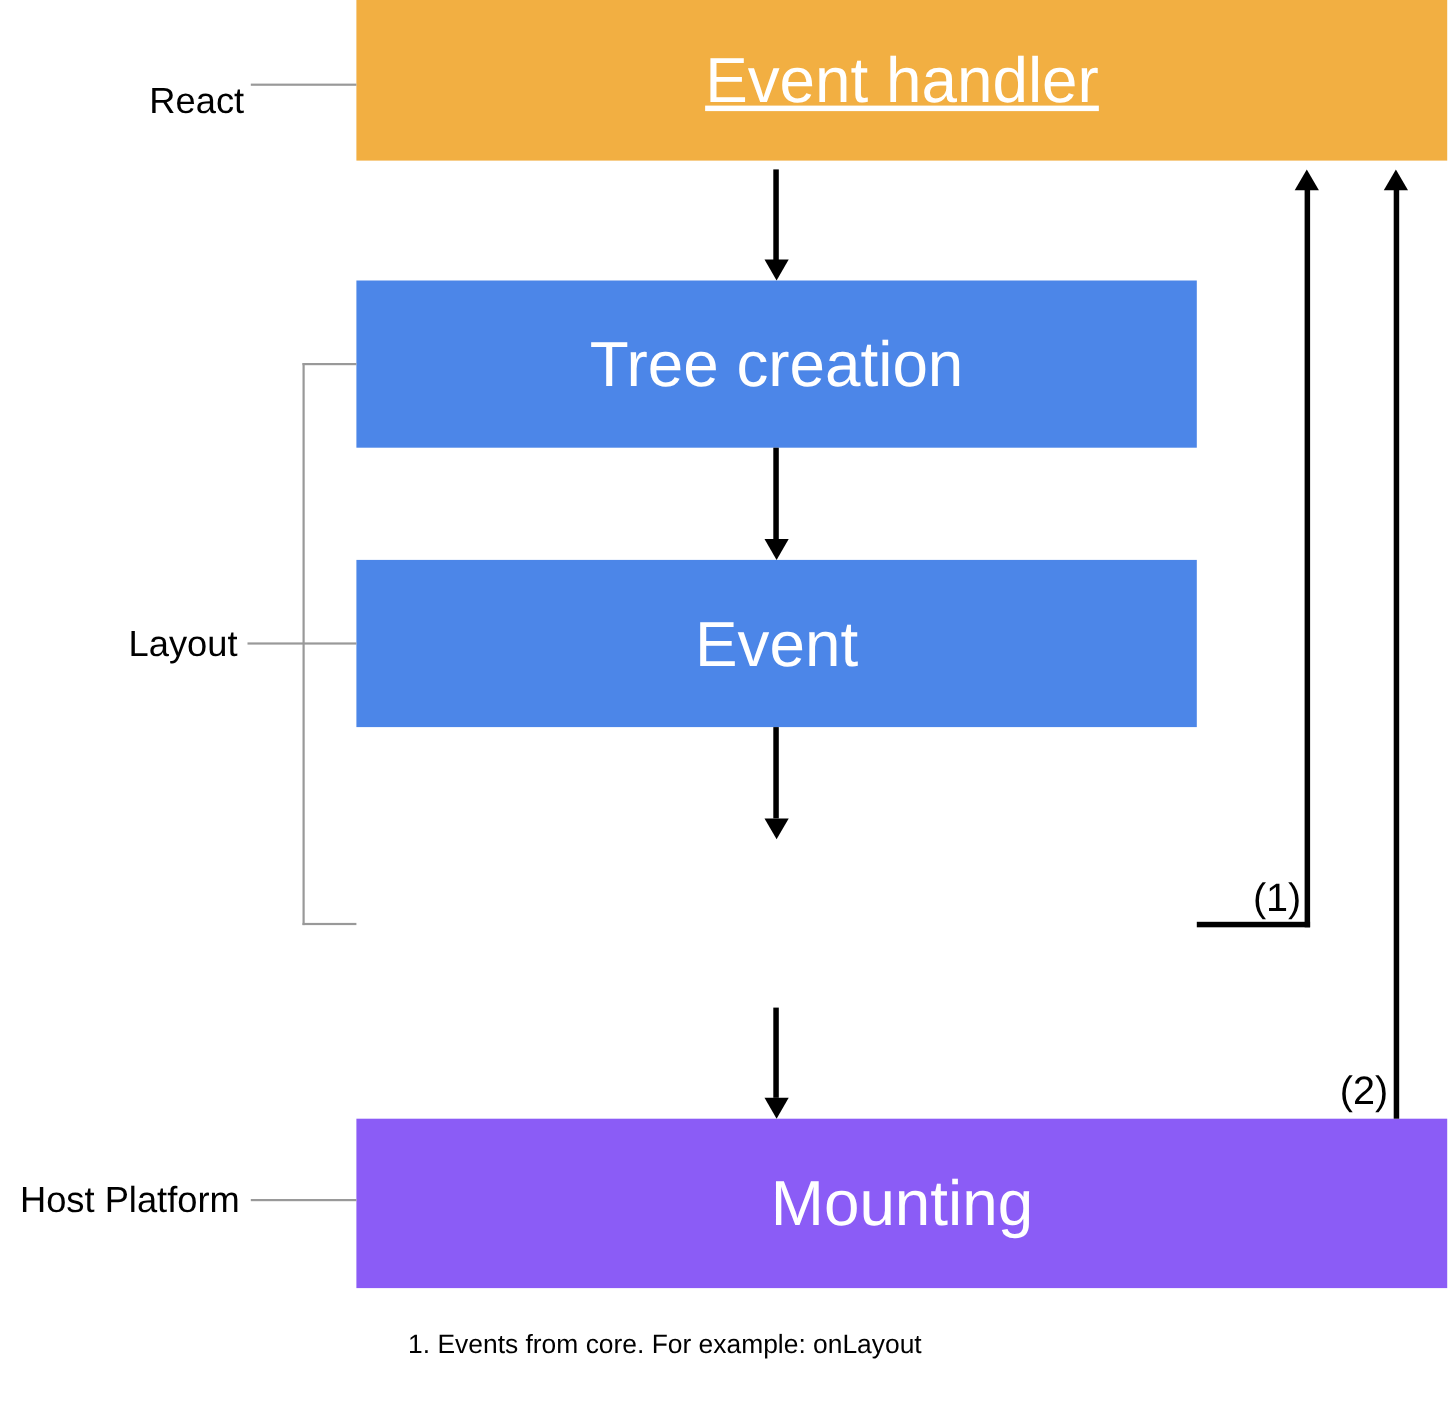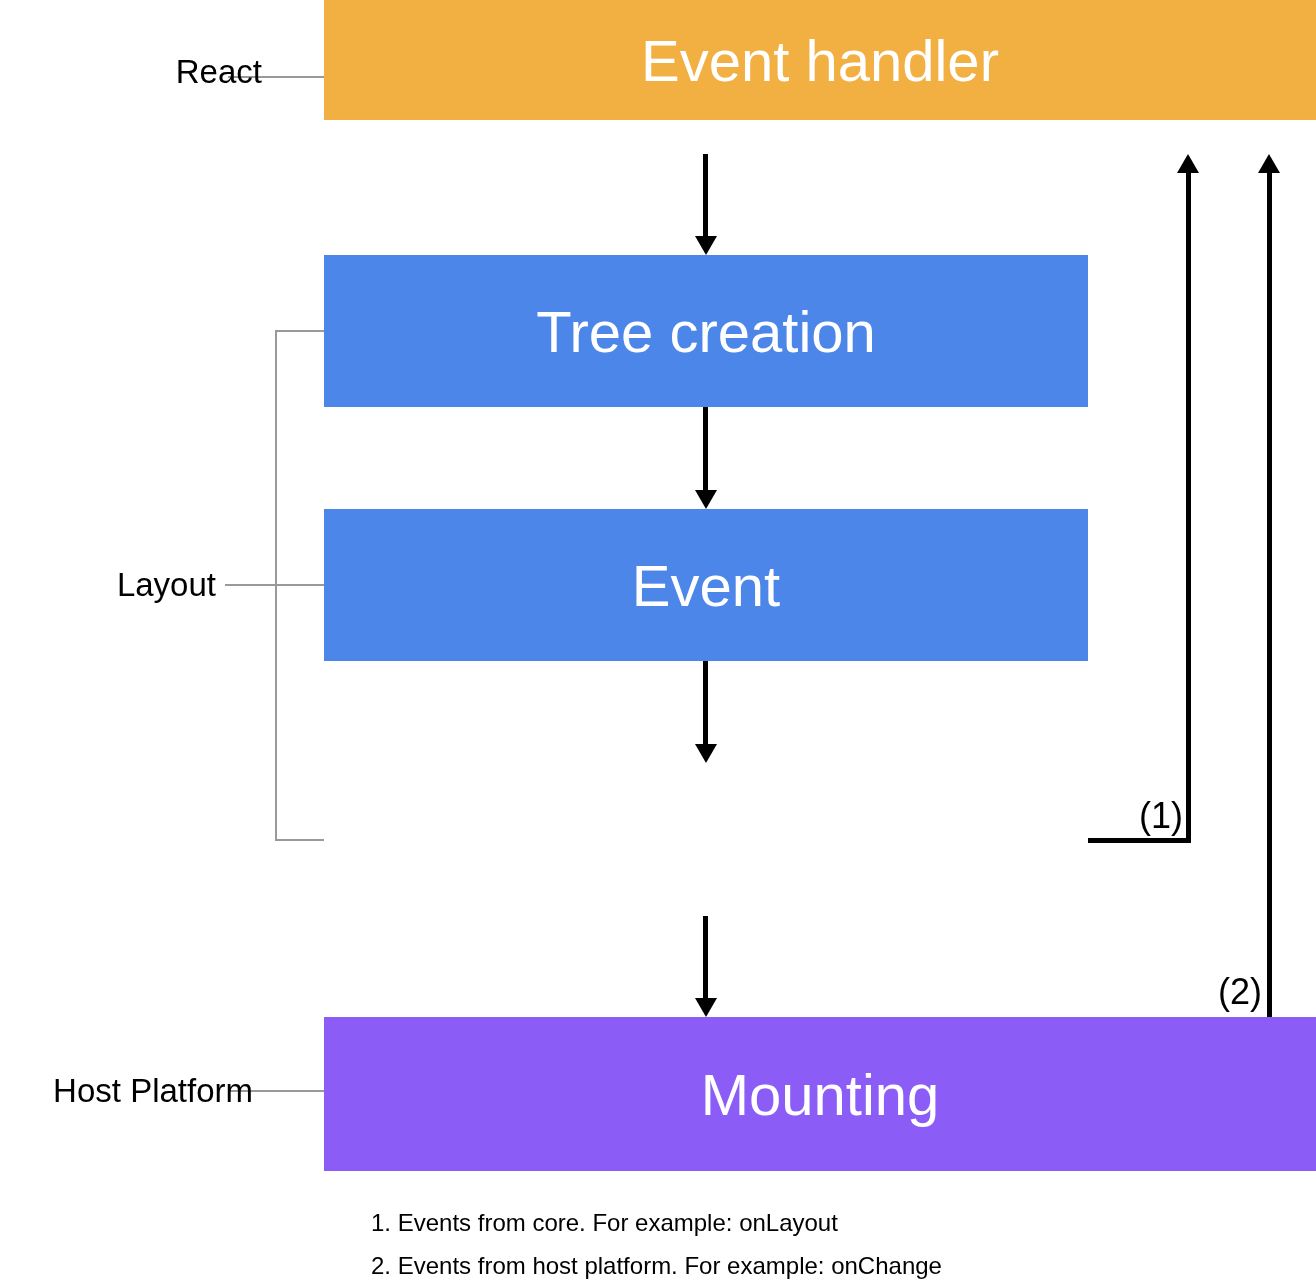"React" #lbl-react { padding-left: 40px -> none; top: 52px -> 72px }
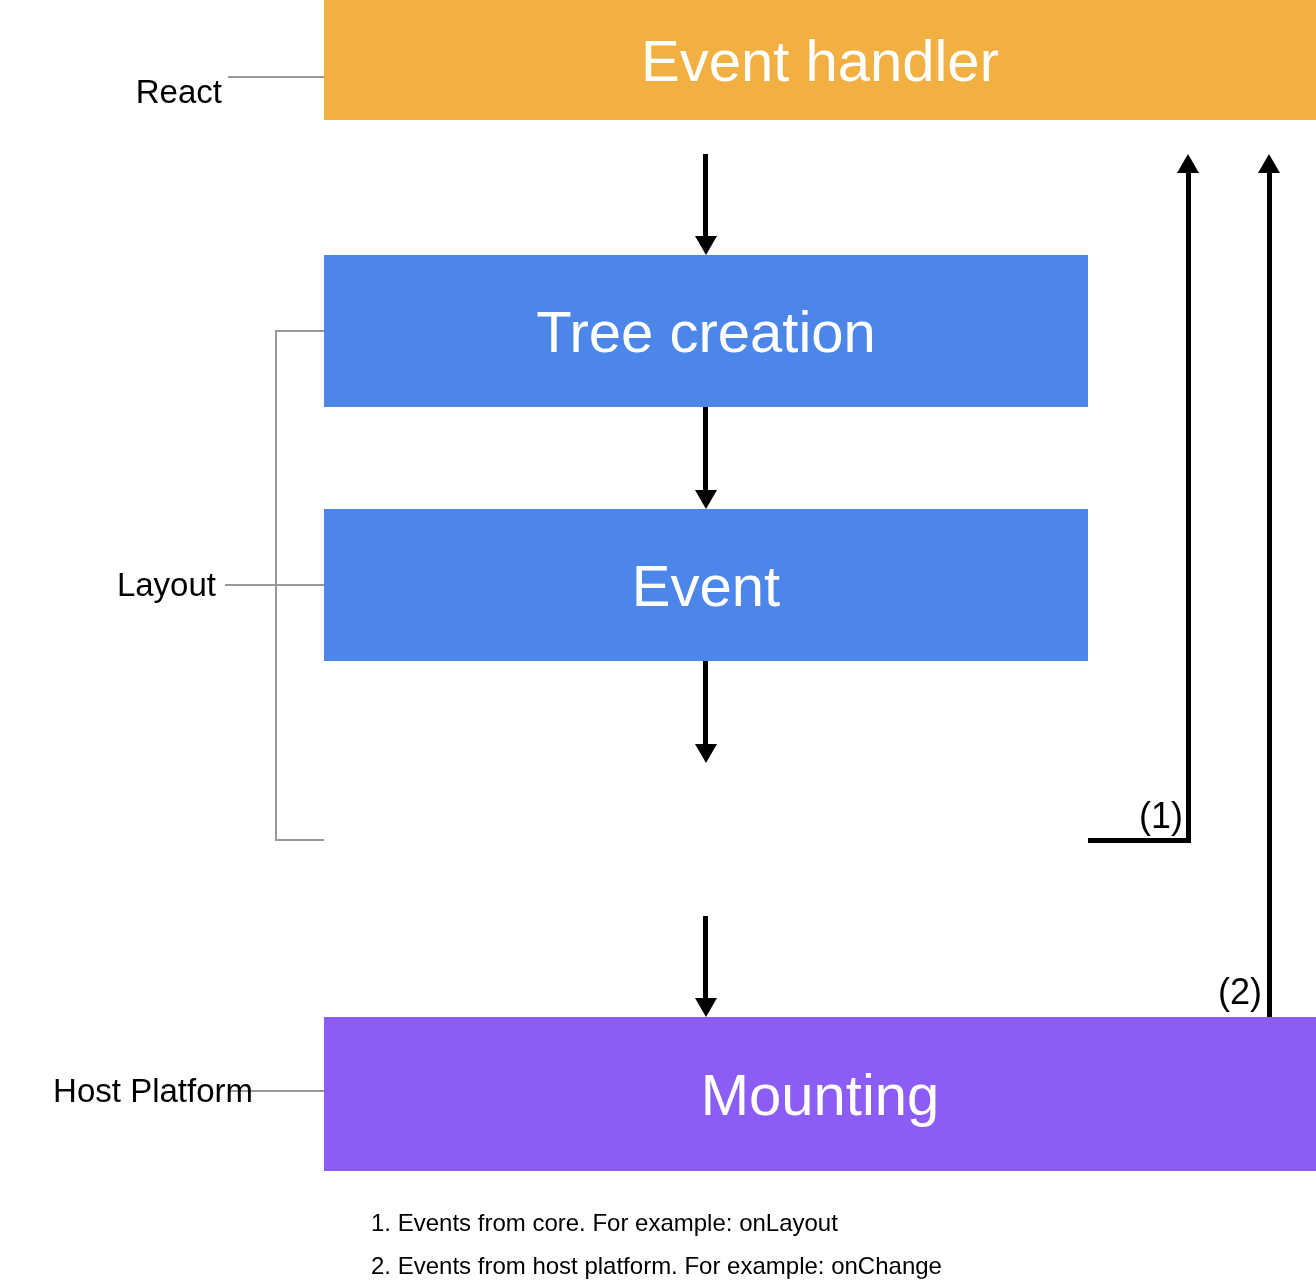"Event handler" #n-event { height: 120px -> 146px; text-decoration: none -> underline }
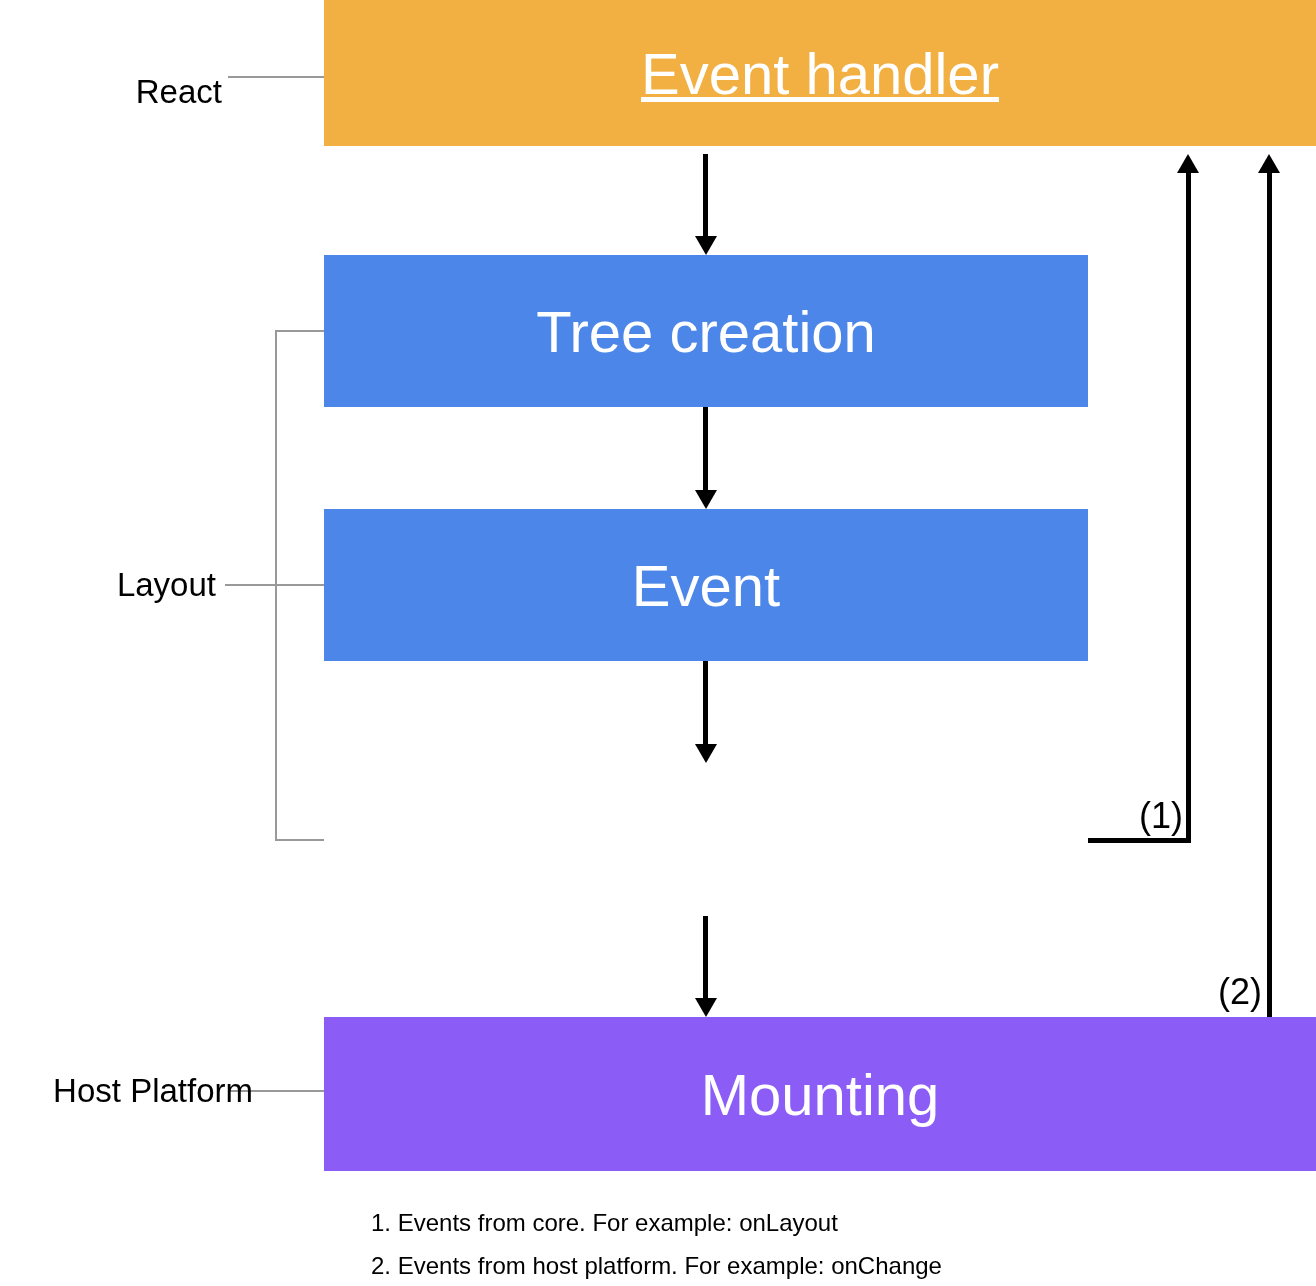"Host Platform" #lbl-host { padding-left: 35px -> none }
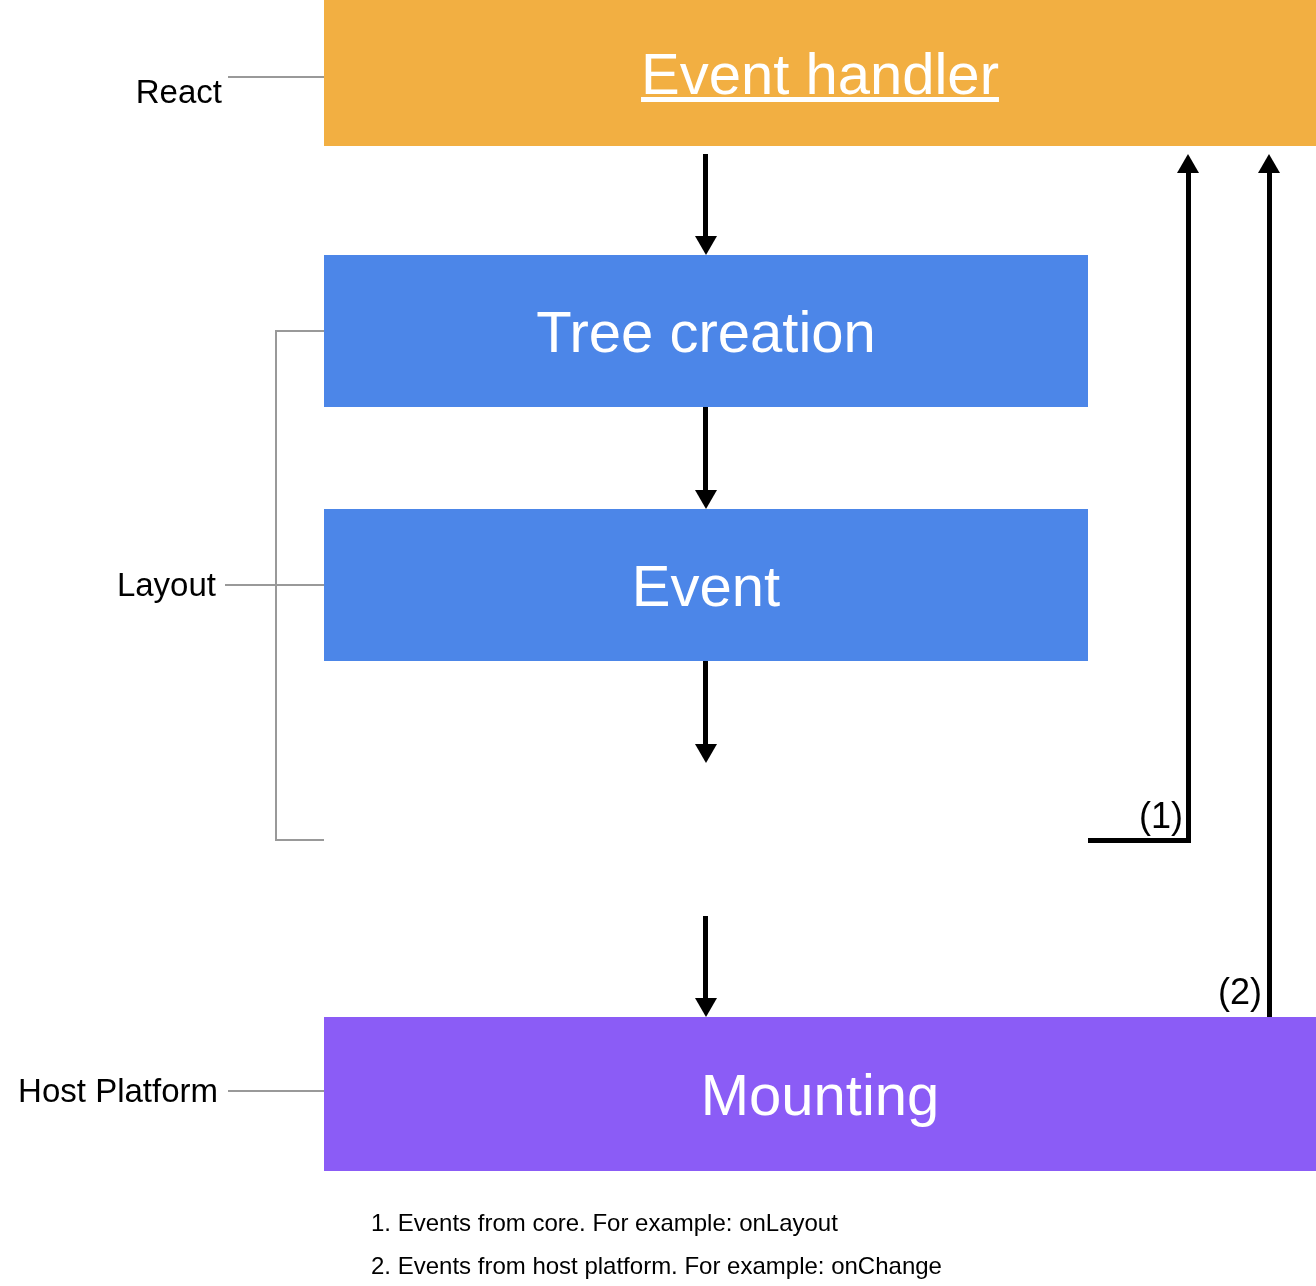"2. Events from host platform." div.note { html: <div>2. Events from host platform. For example: onChange</div> -> none }
